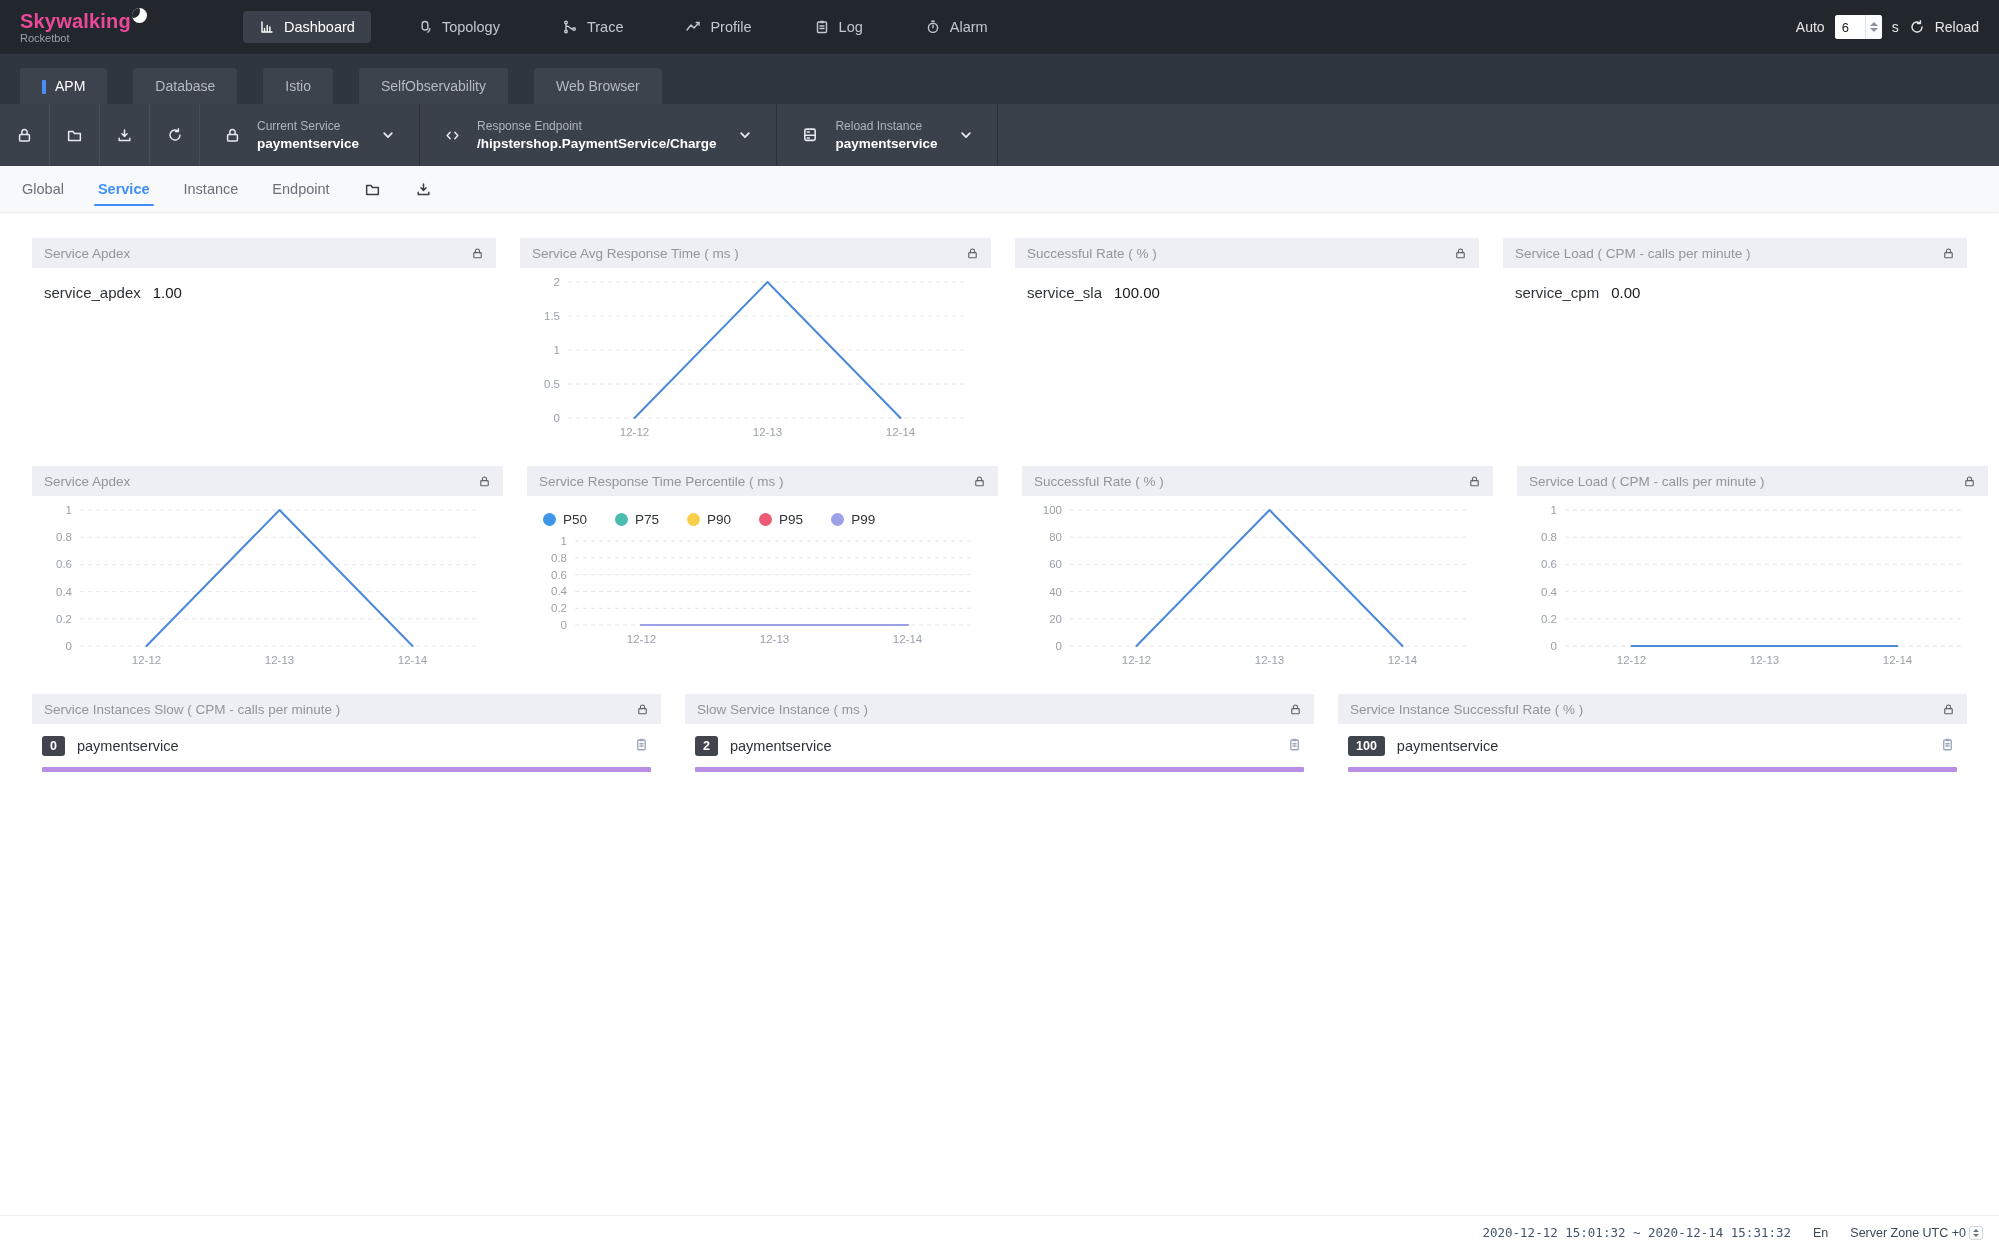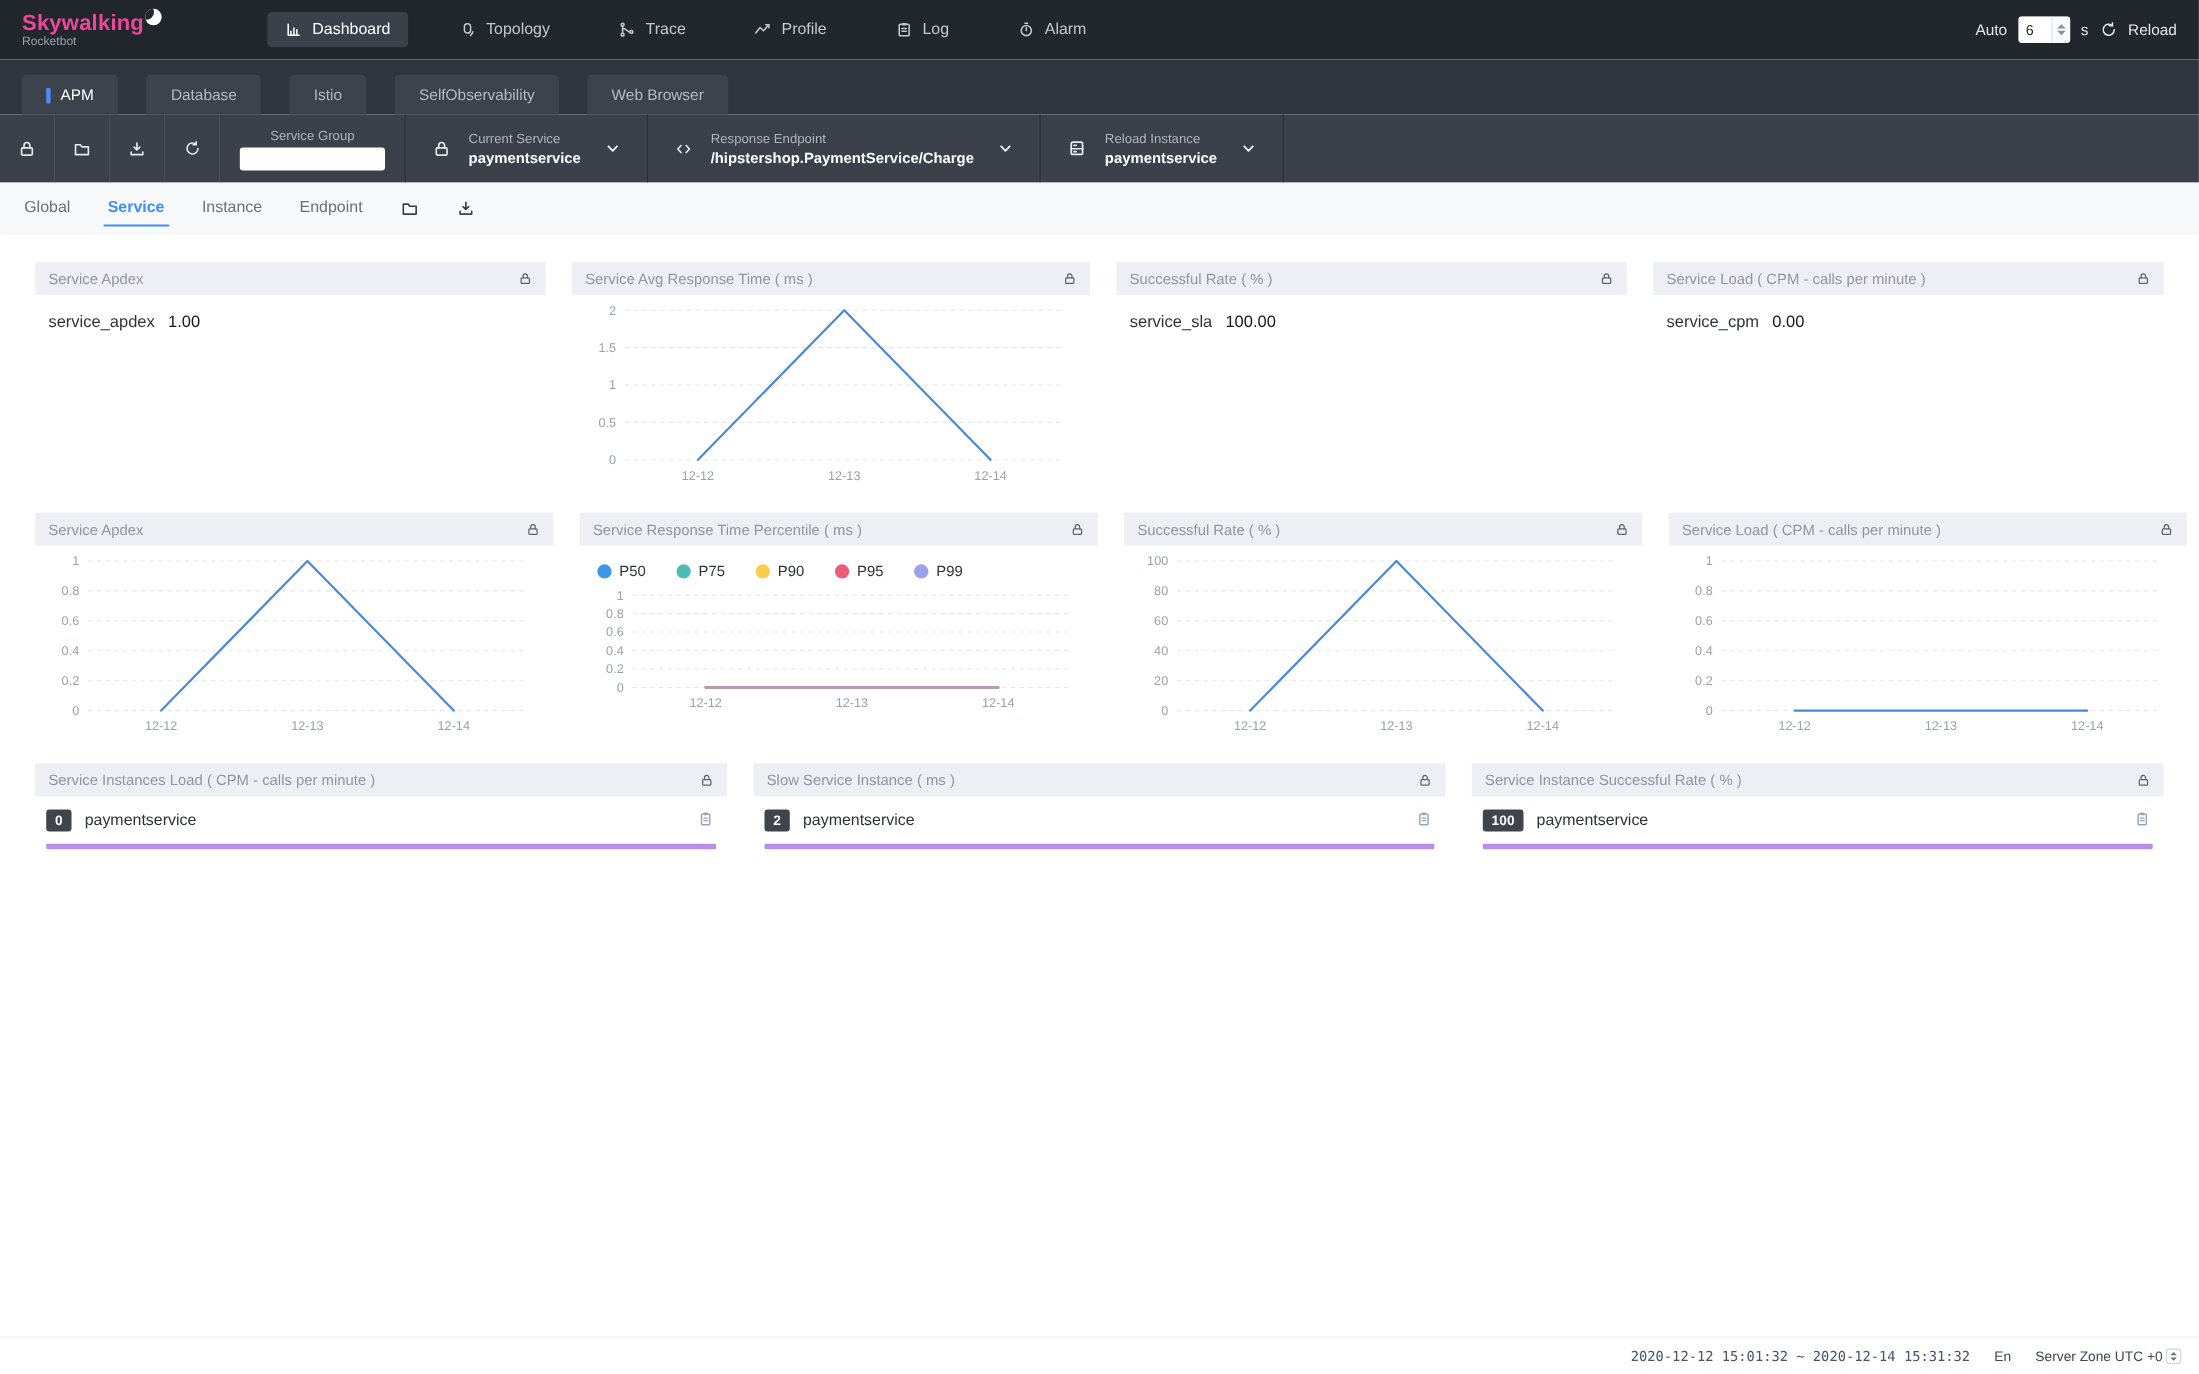"Service Group" div.service-group { html: <div> <span>Service Group</span> <input> </div> -> none }
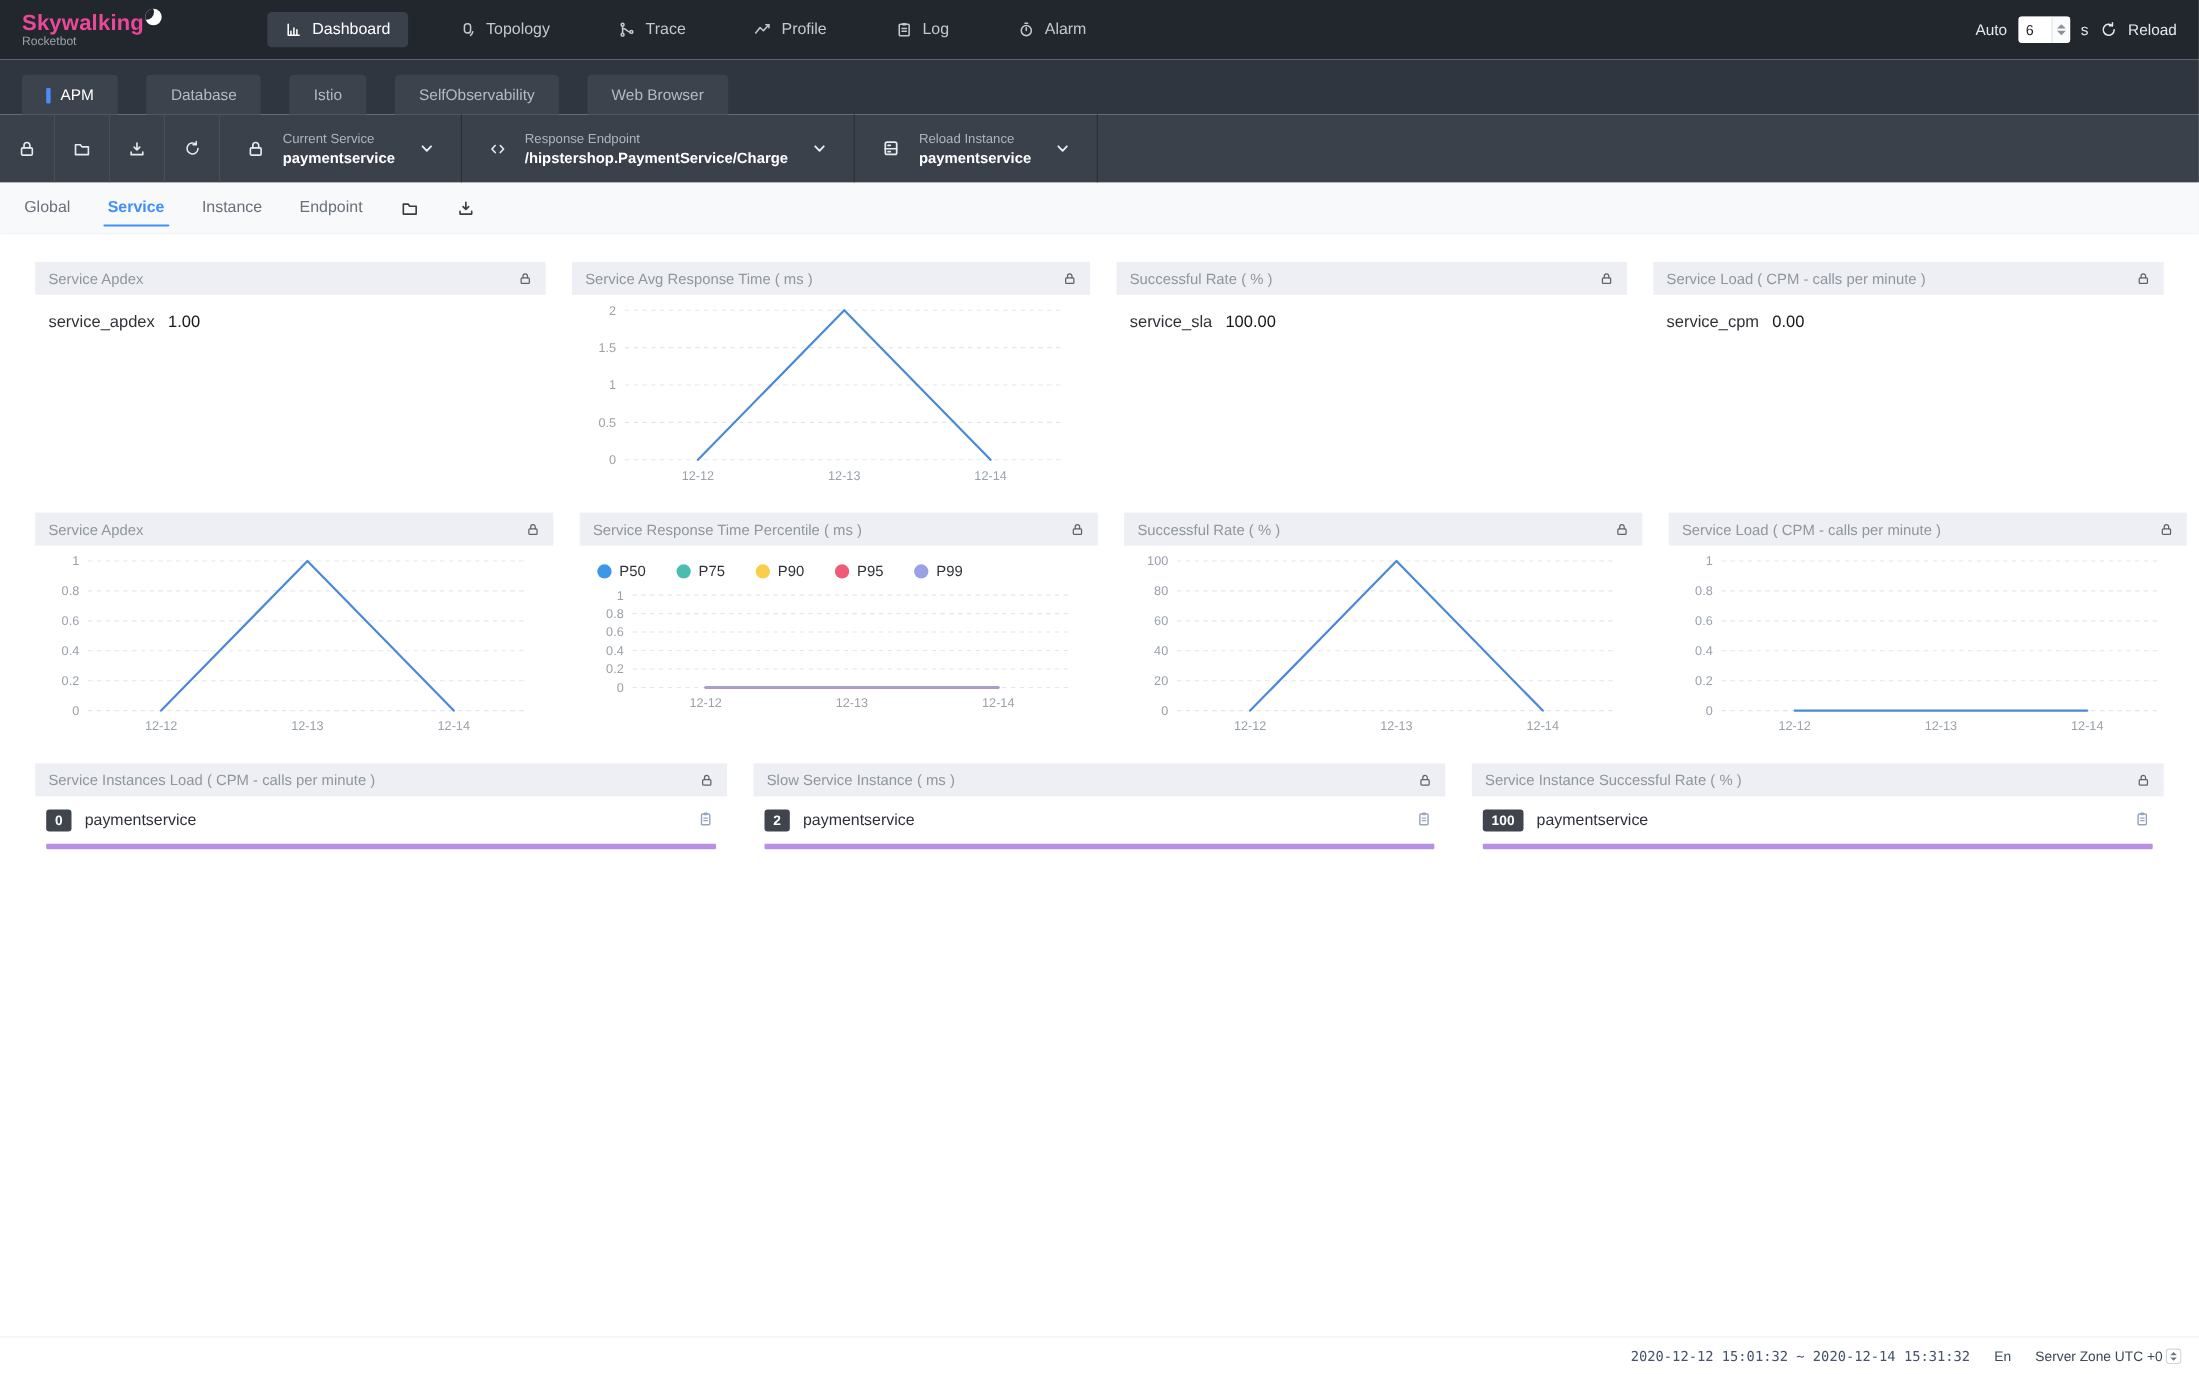"Service Instances Load ( CPM" span.panel-title { text: Load -> Slow }
